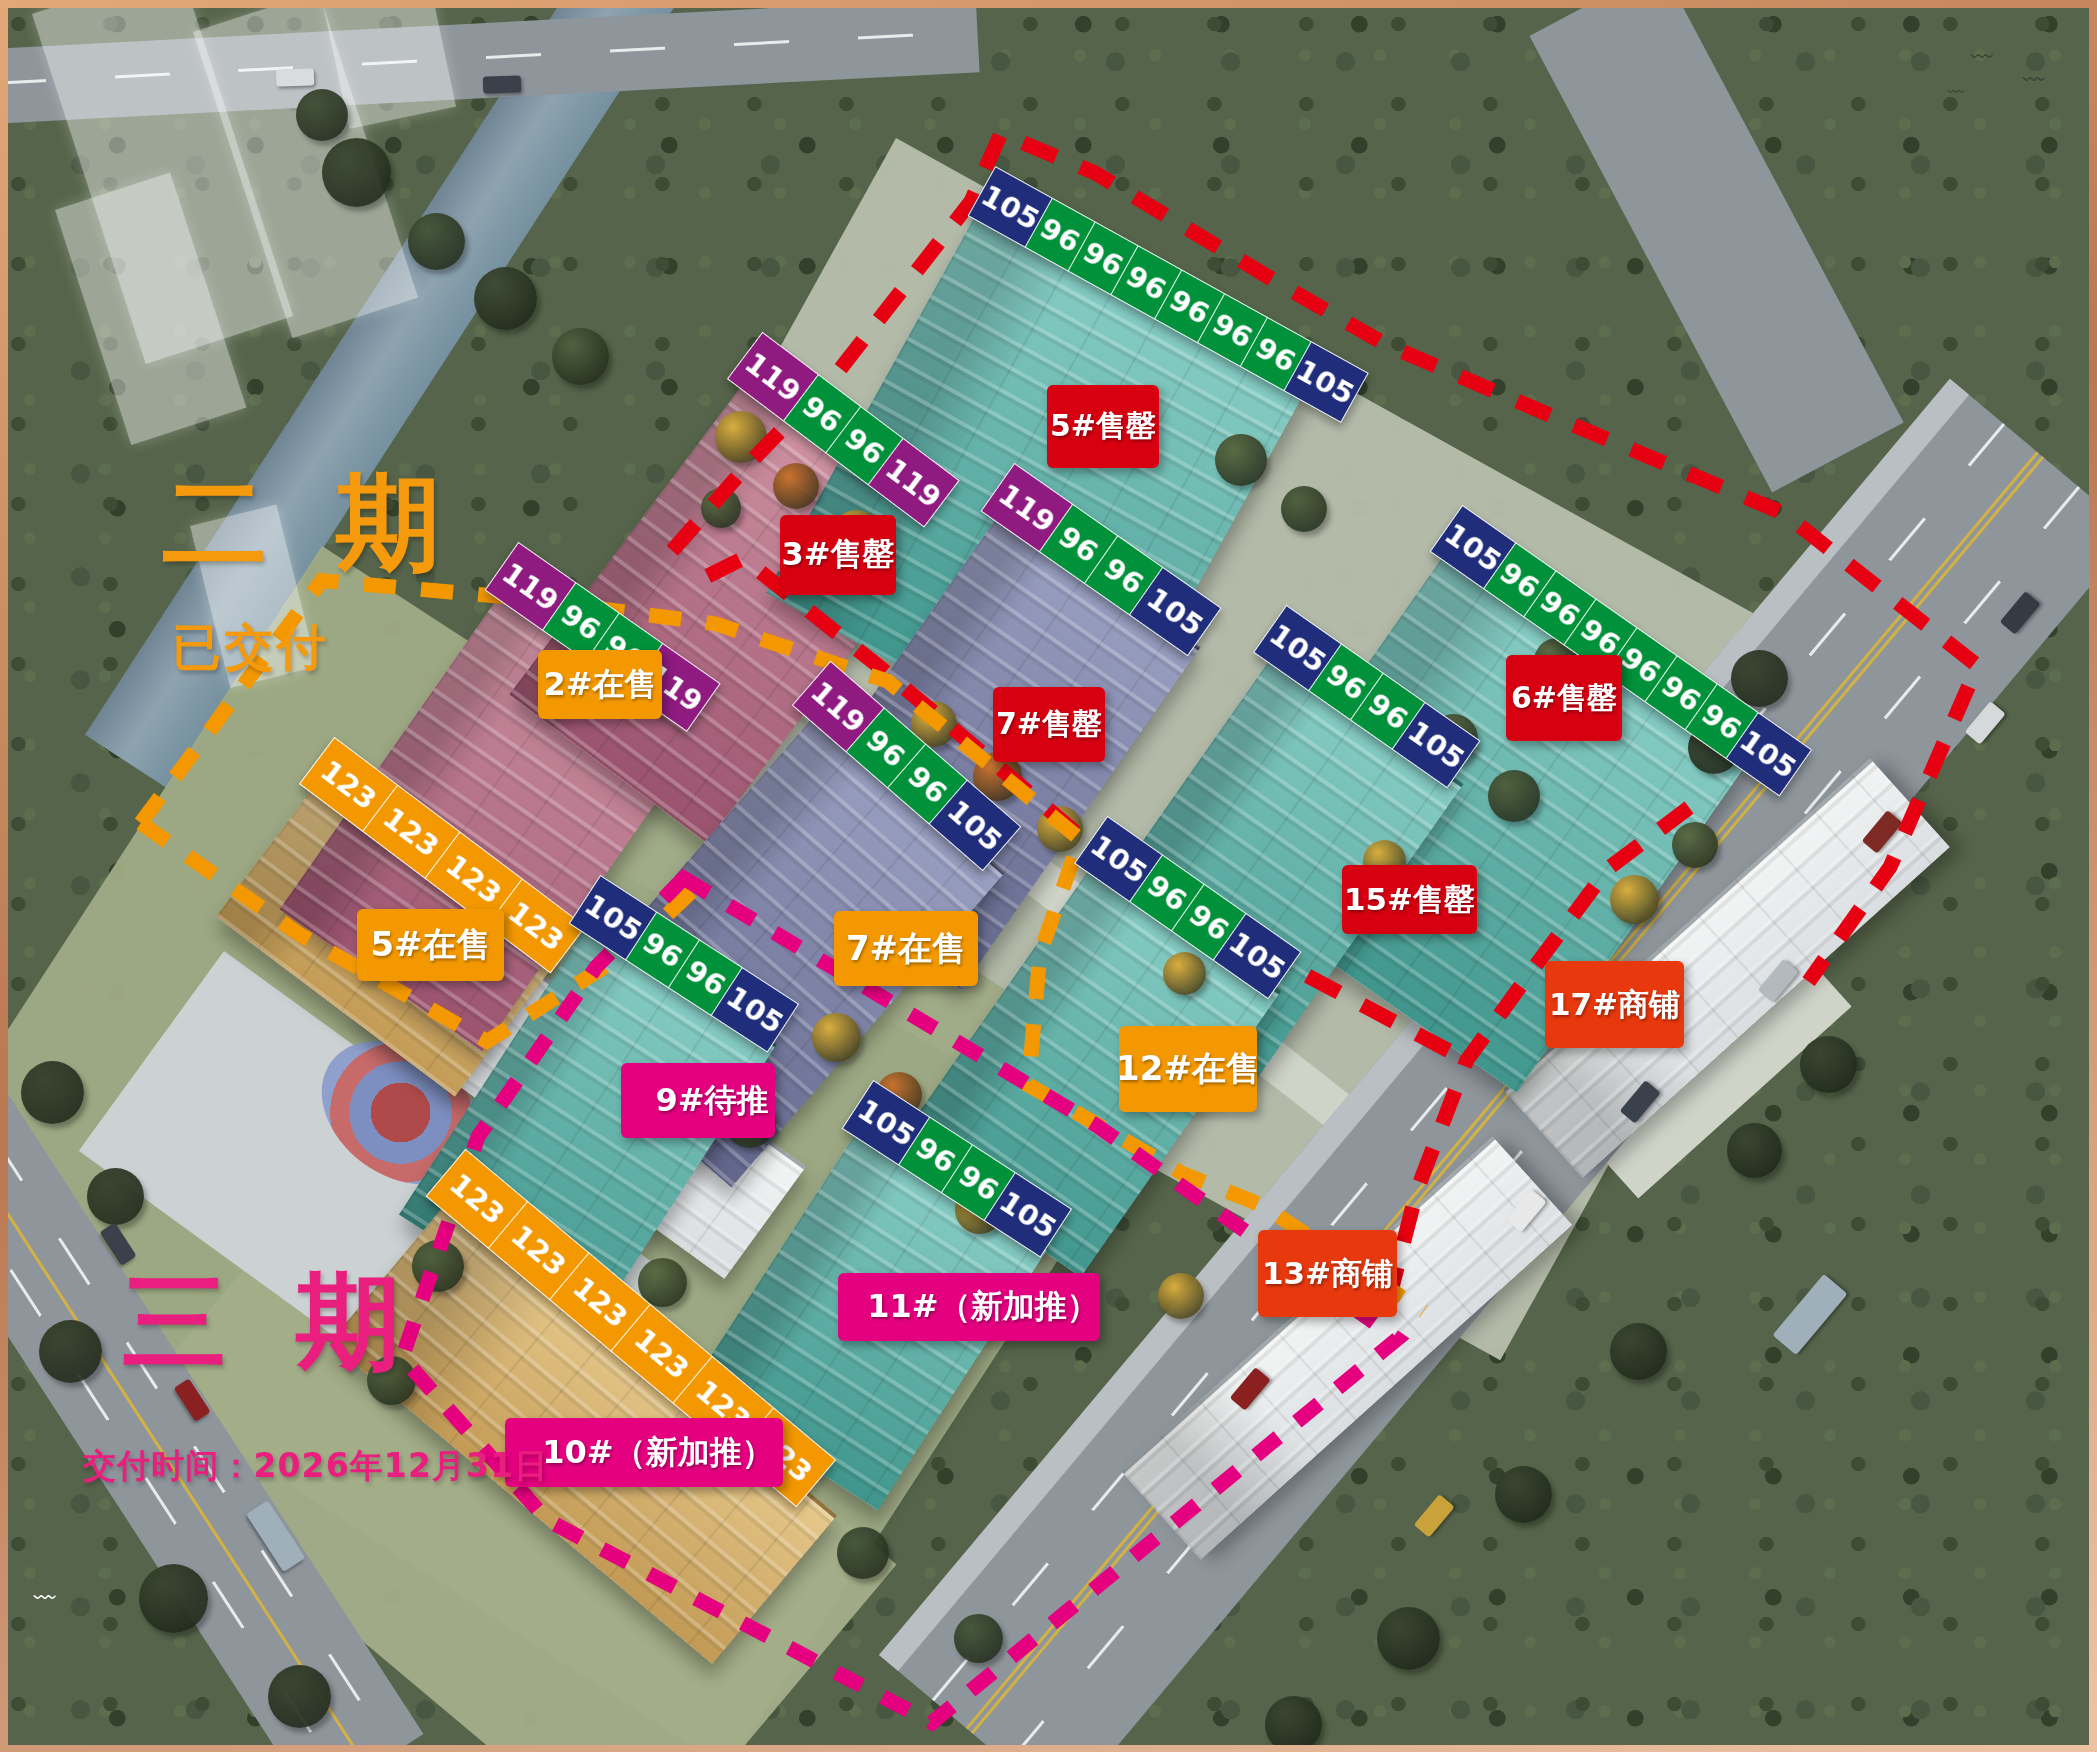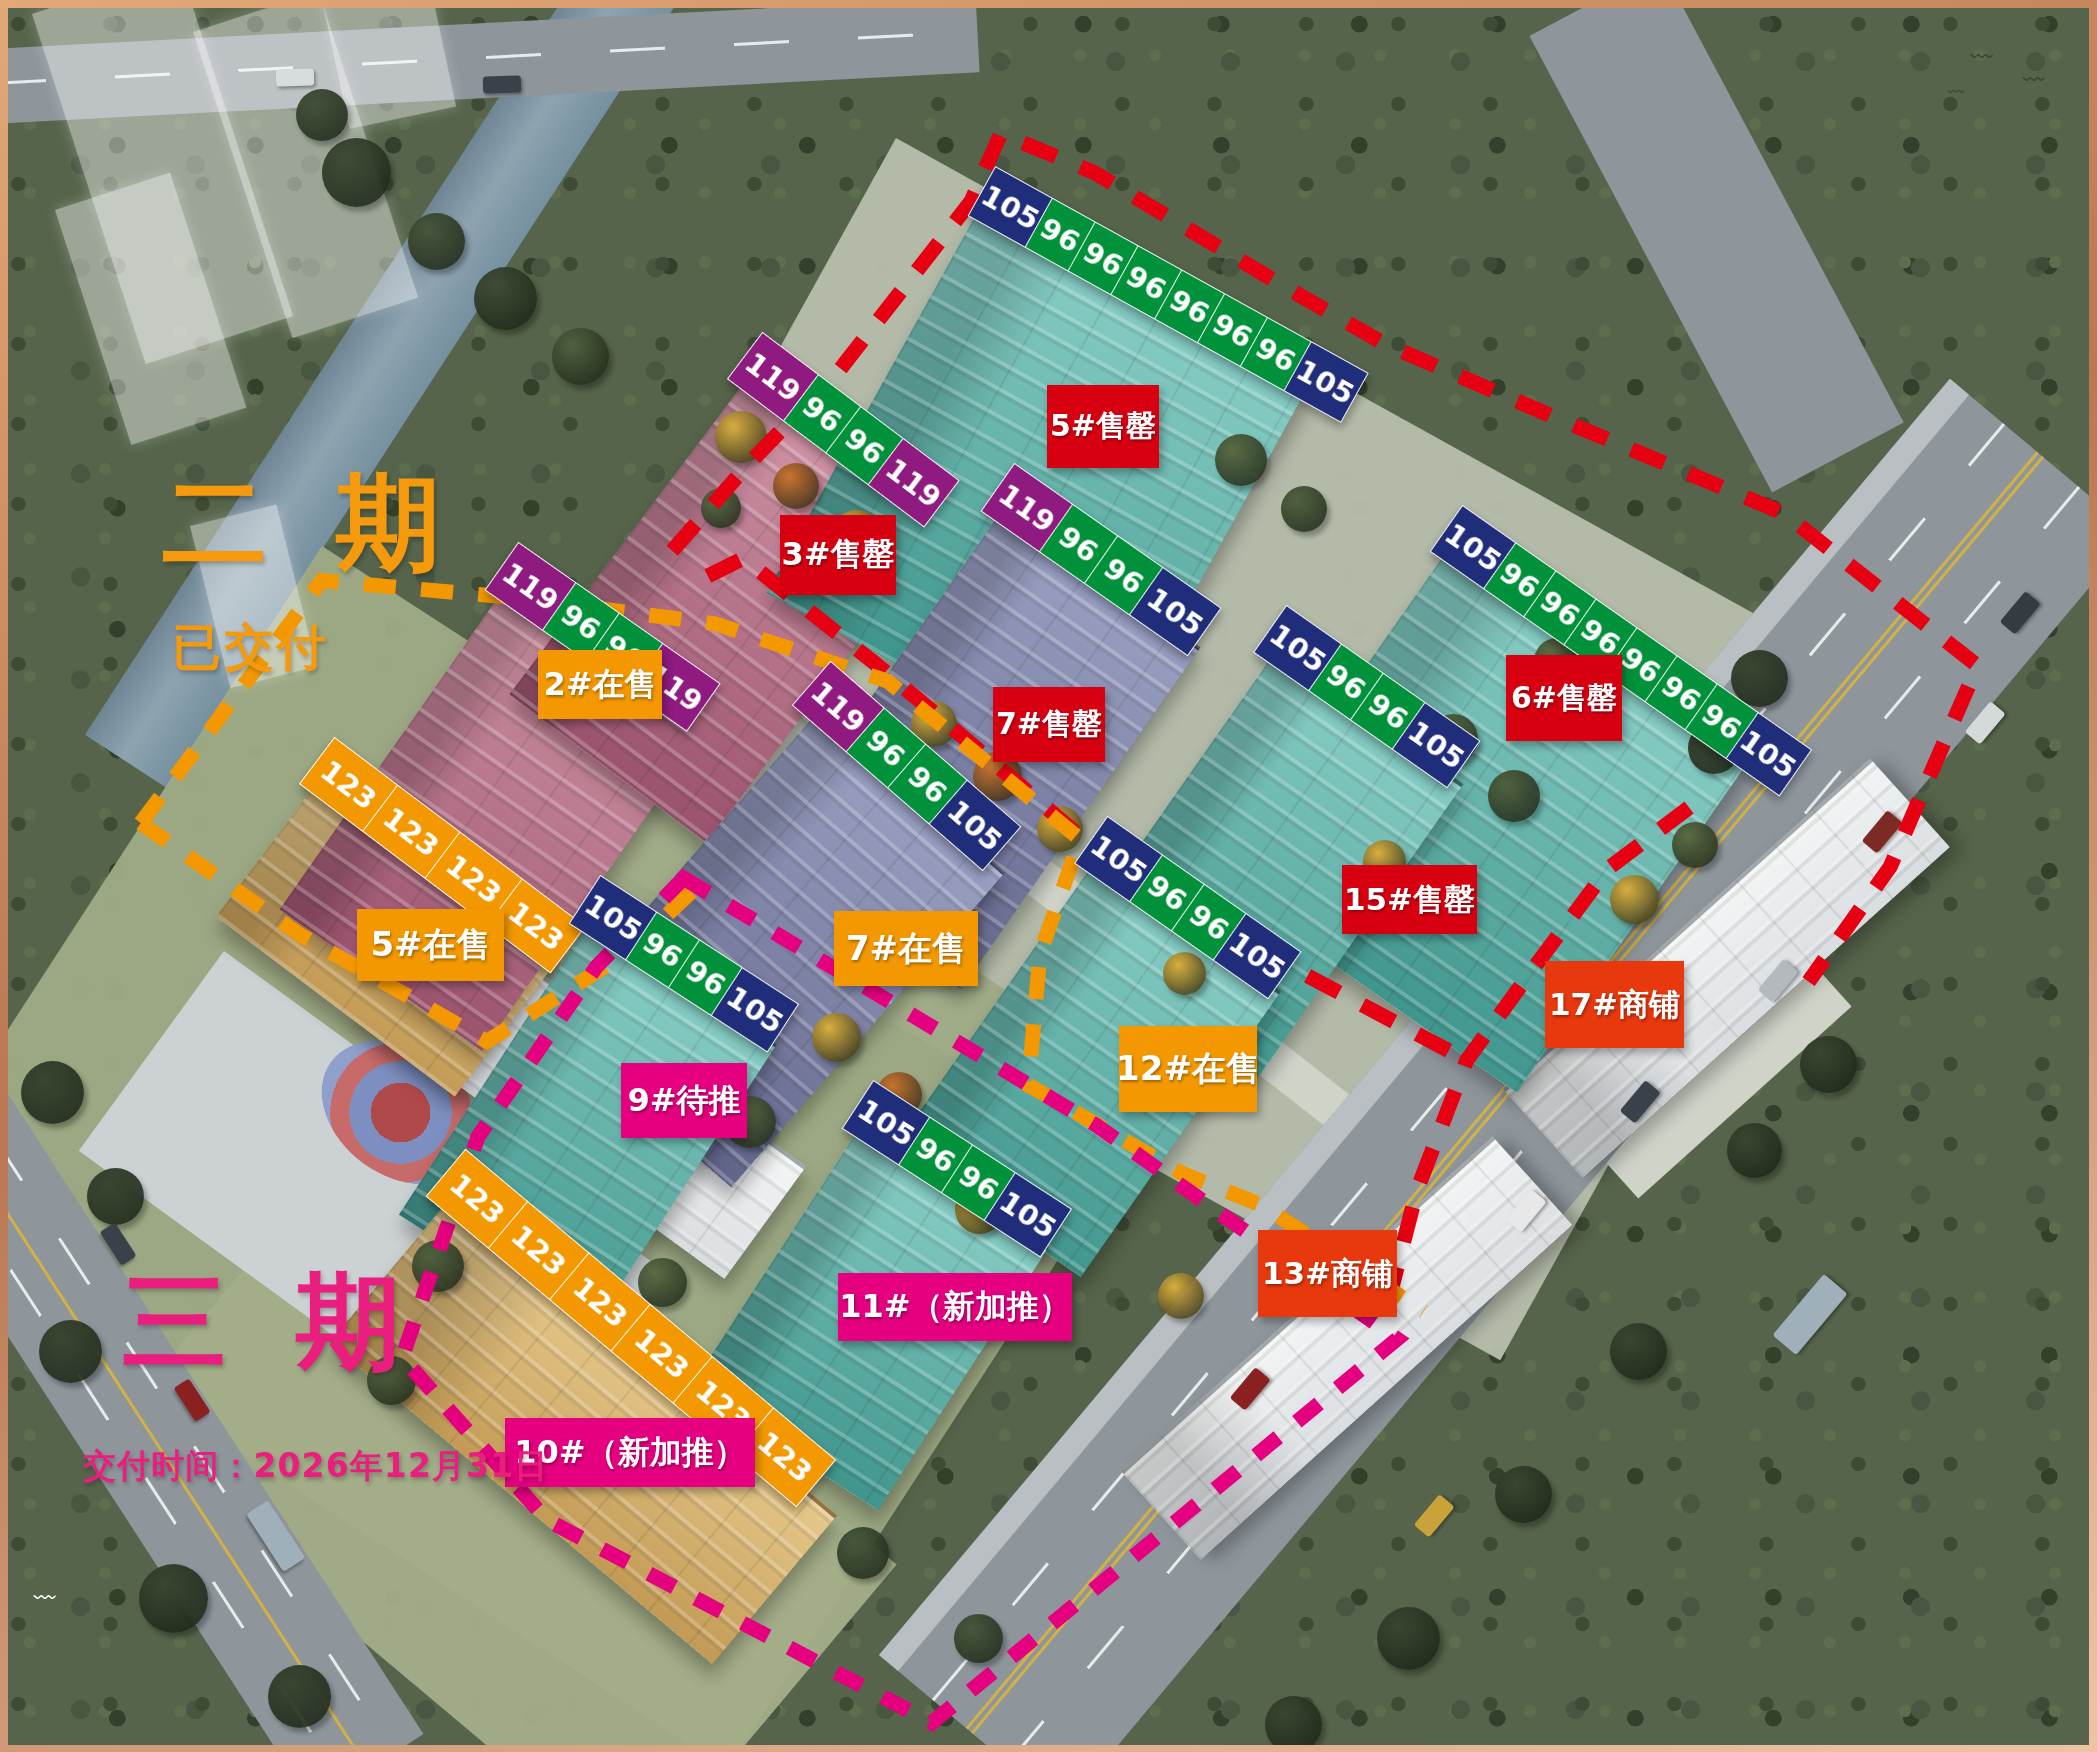"5#售罄" .lbl { border-radius: none -> 6px }
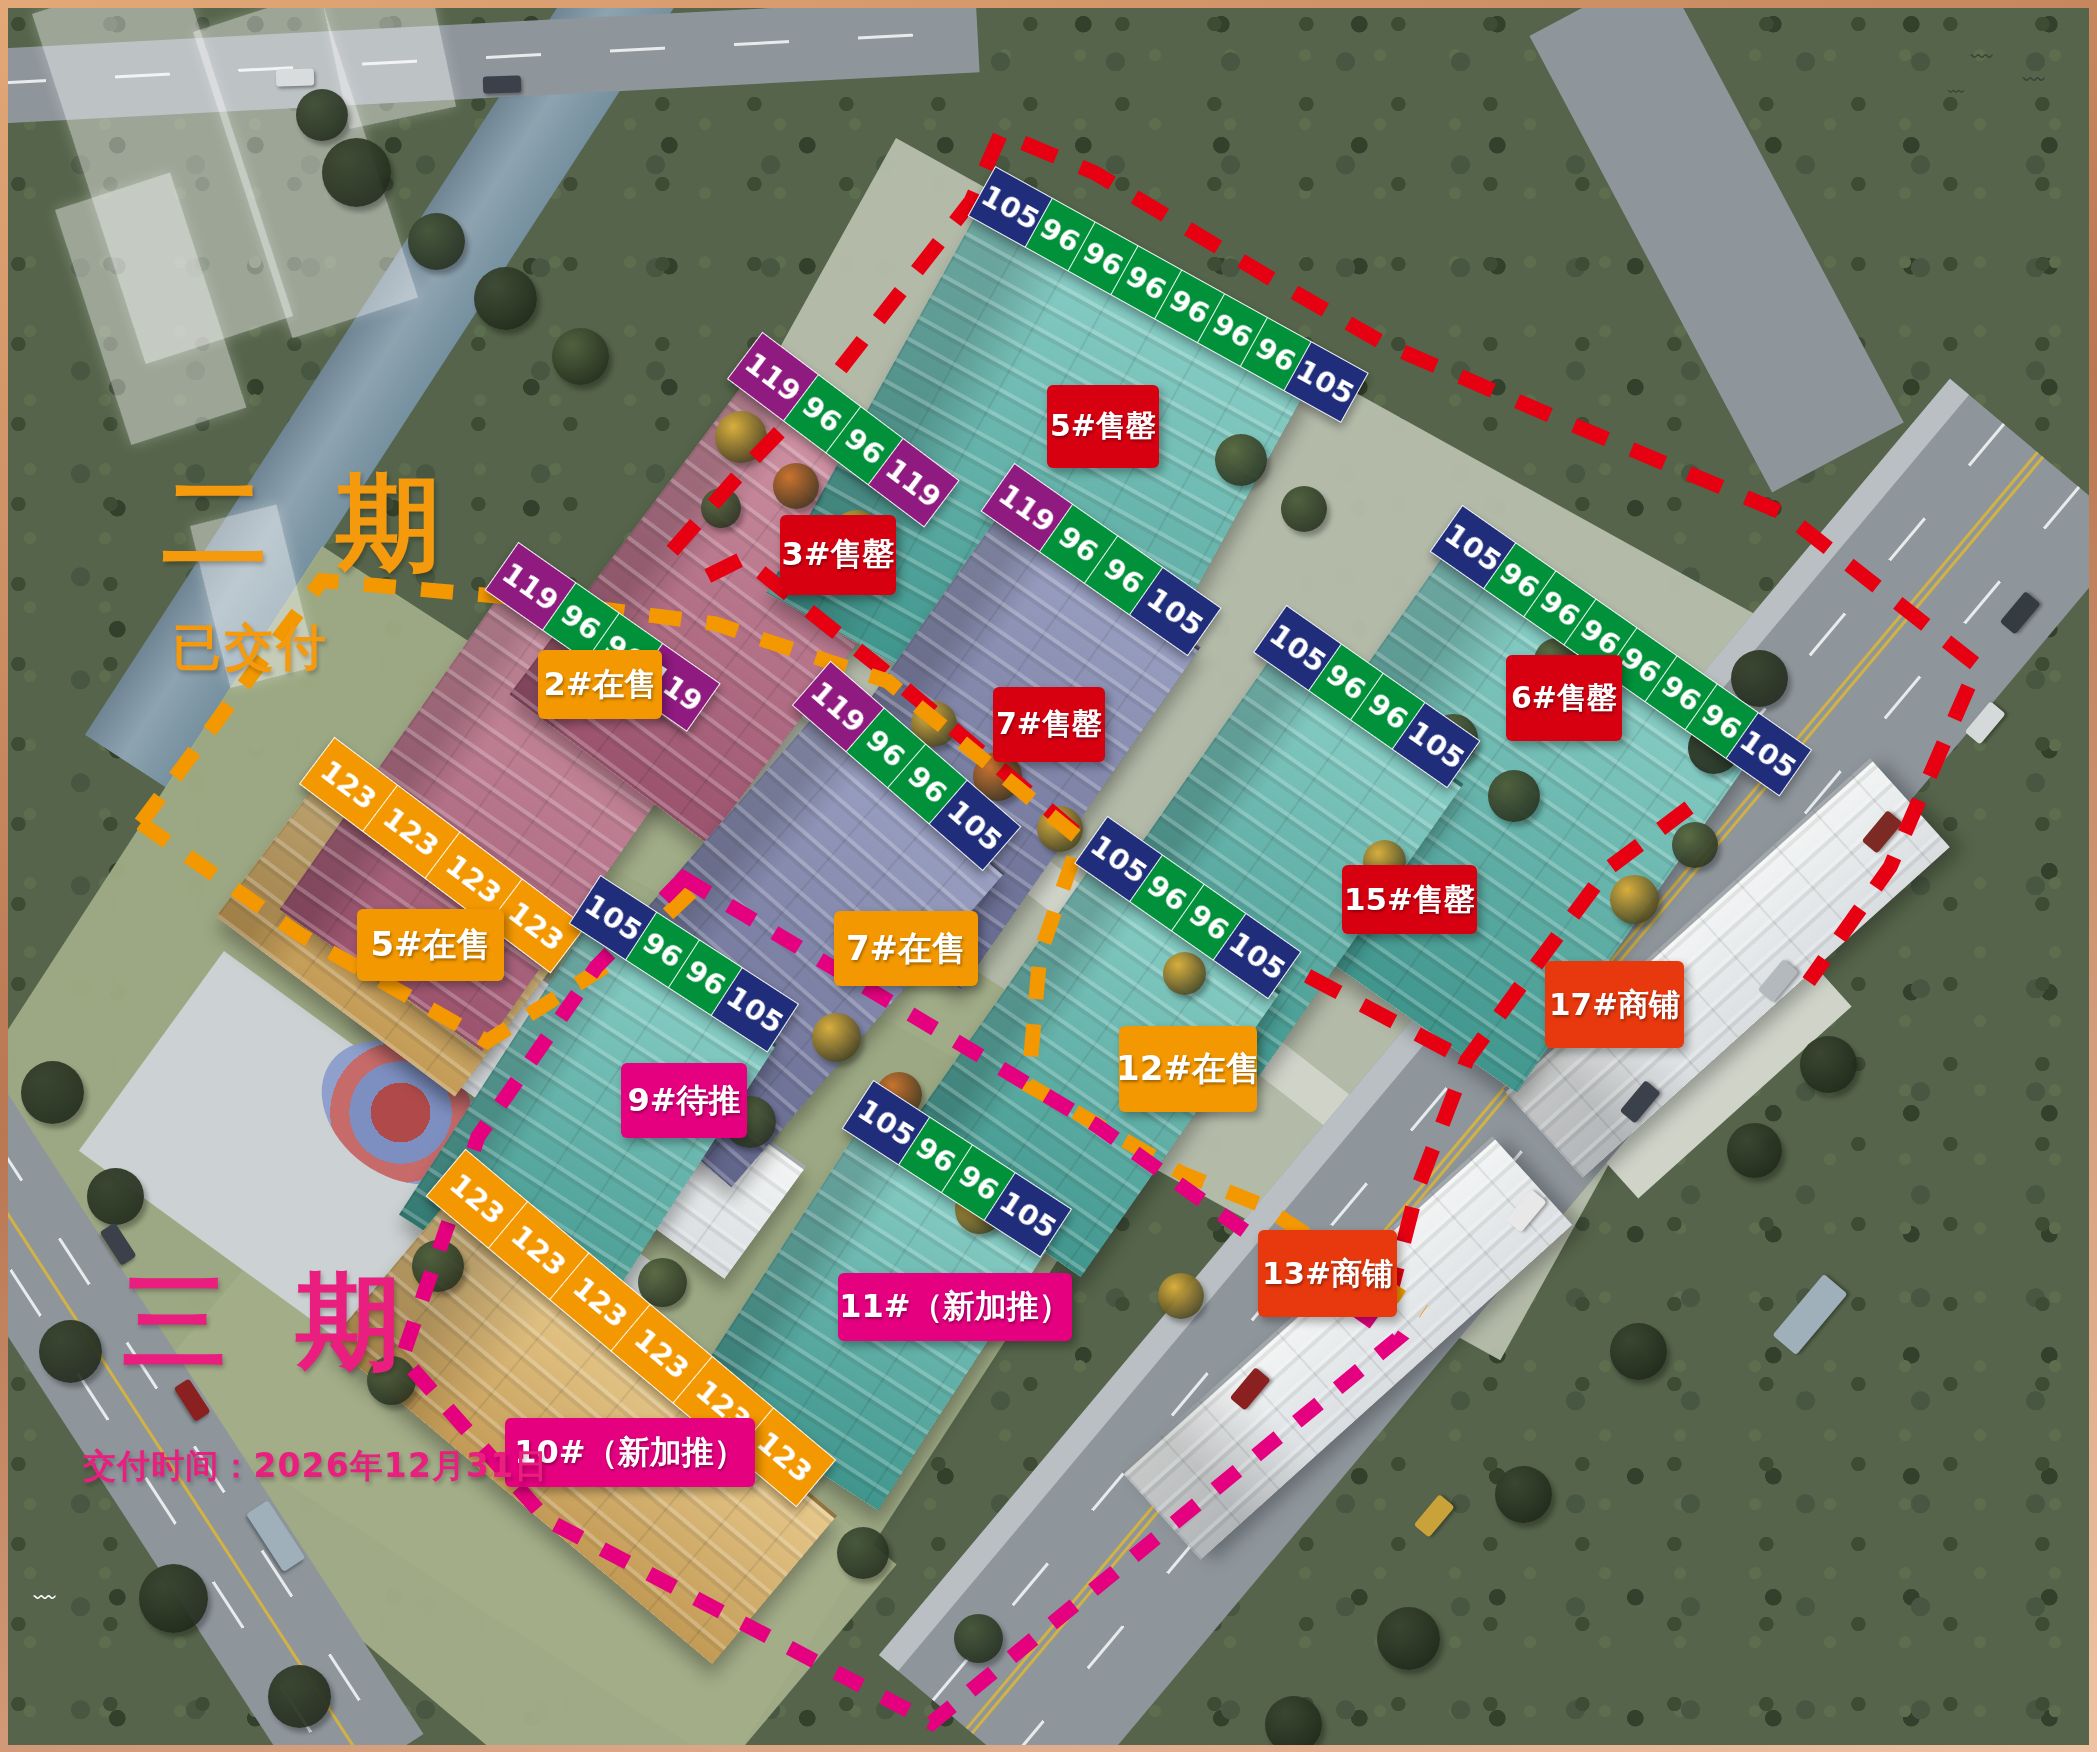"9#待推" .pending { padding-left: none -> 28px }
